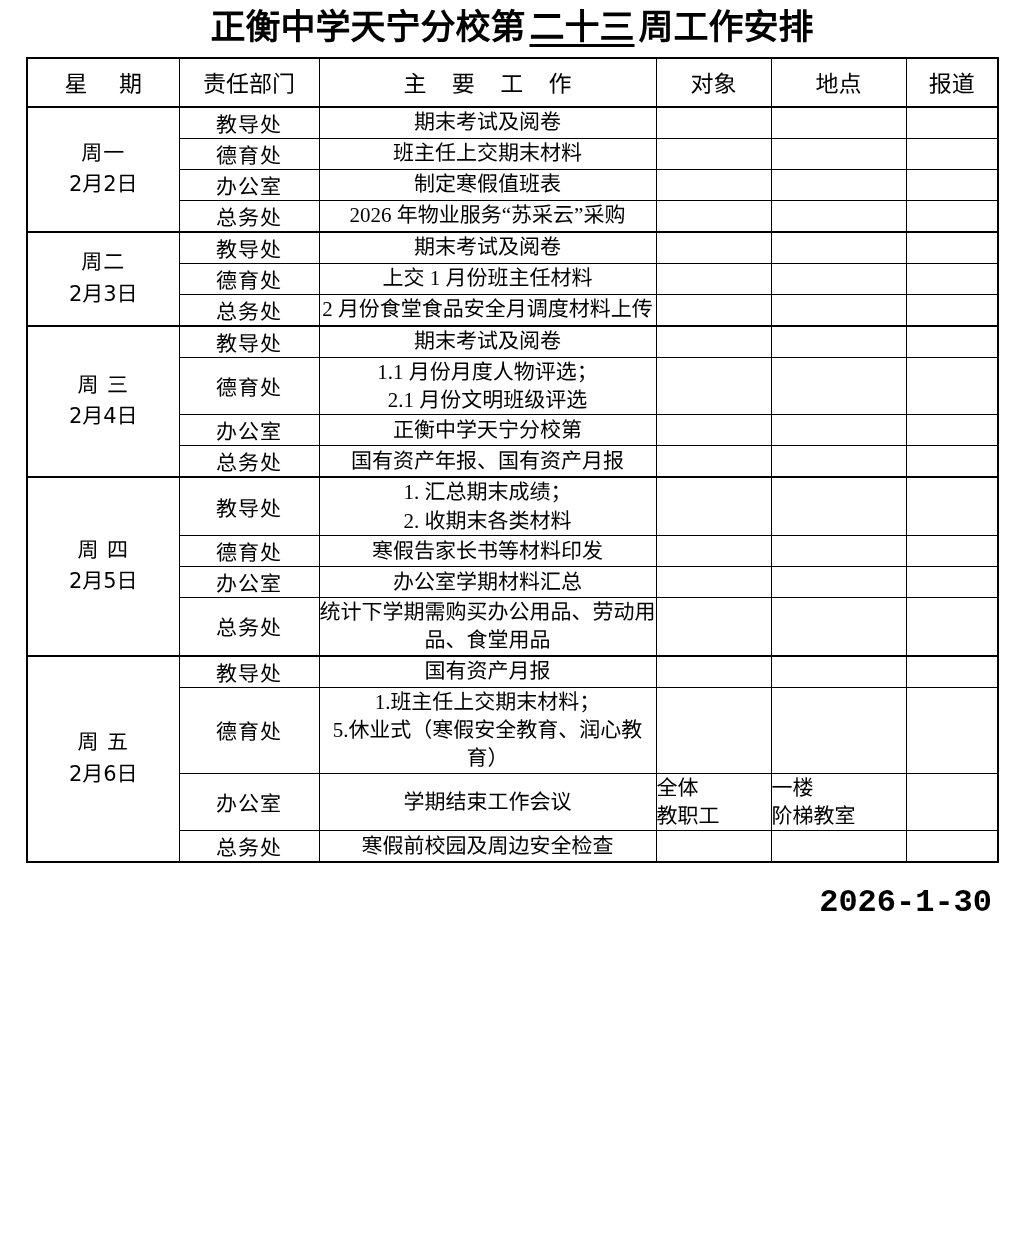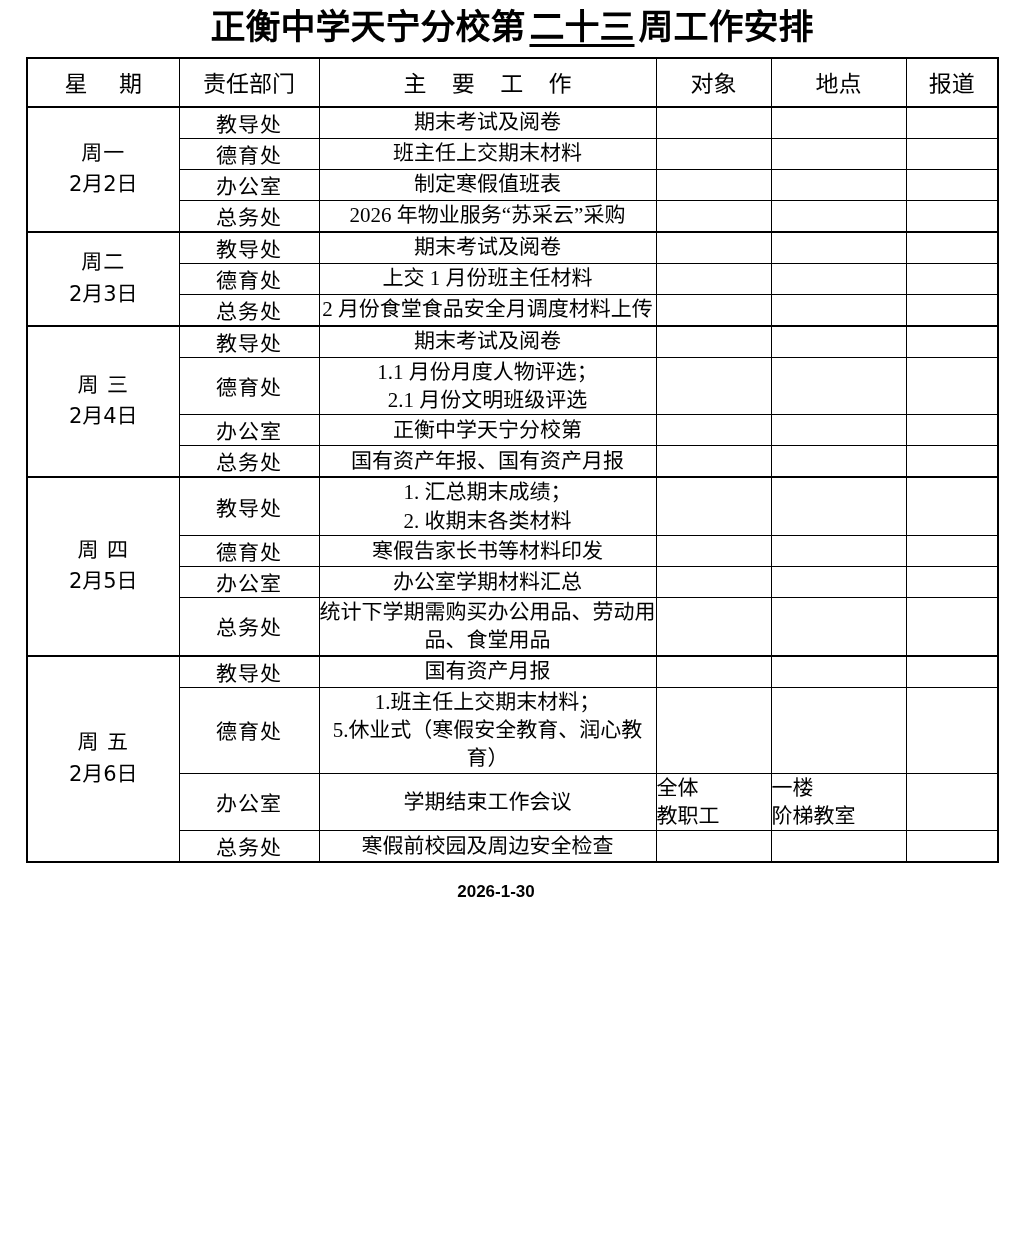"2026-1-30" .footer .date { font-family: Liberation Sans, sans-serif -> Liberation Mono, monospace; font-size: 17px -> 32px; text-align: center -> none }
